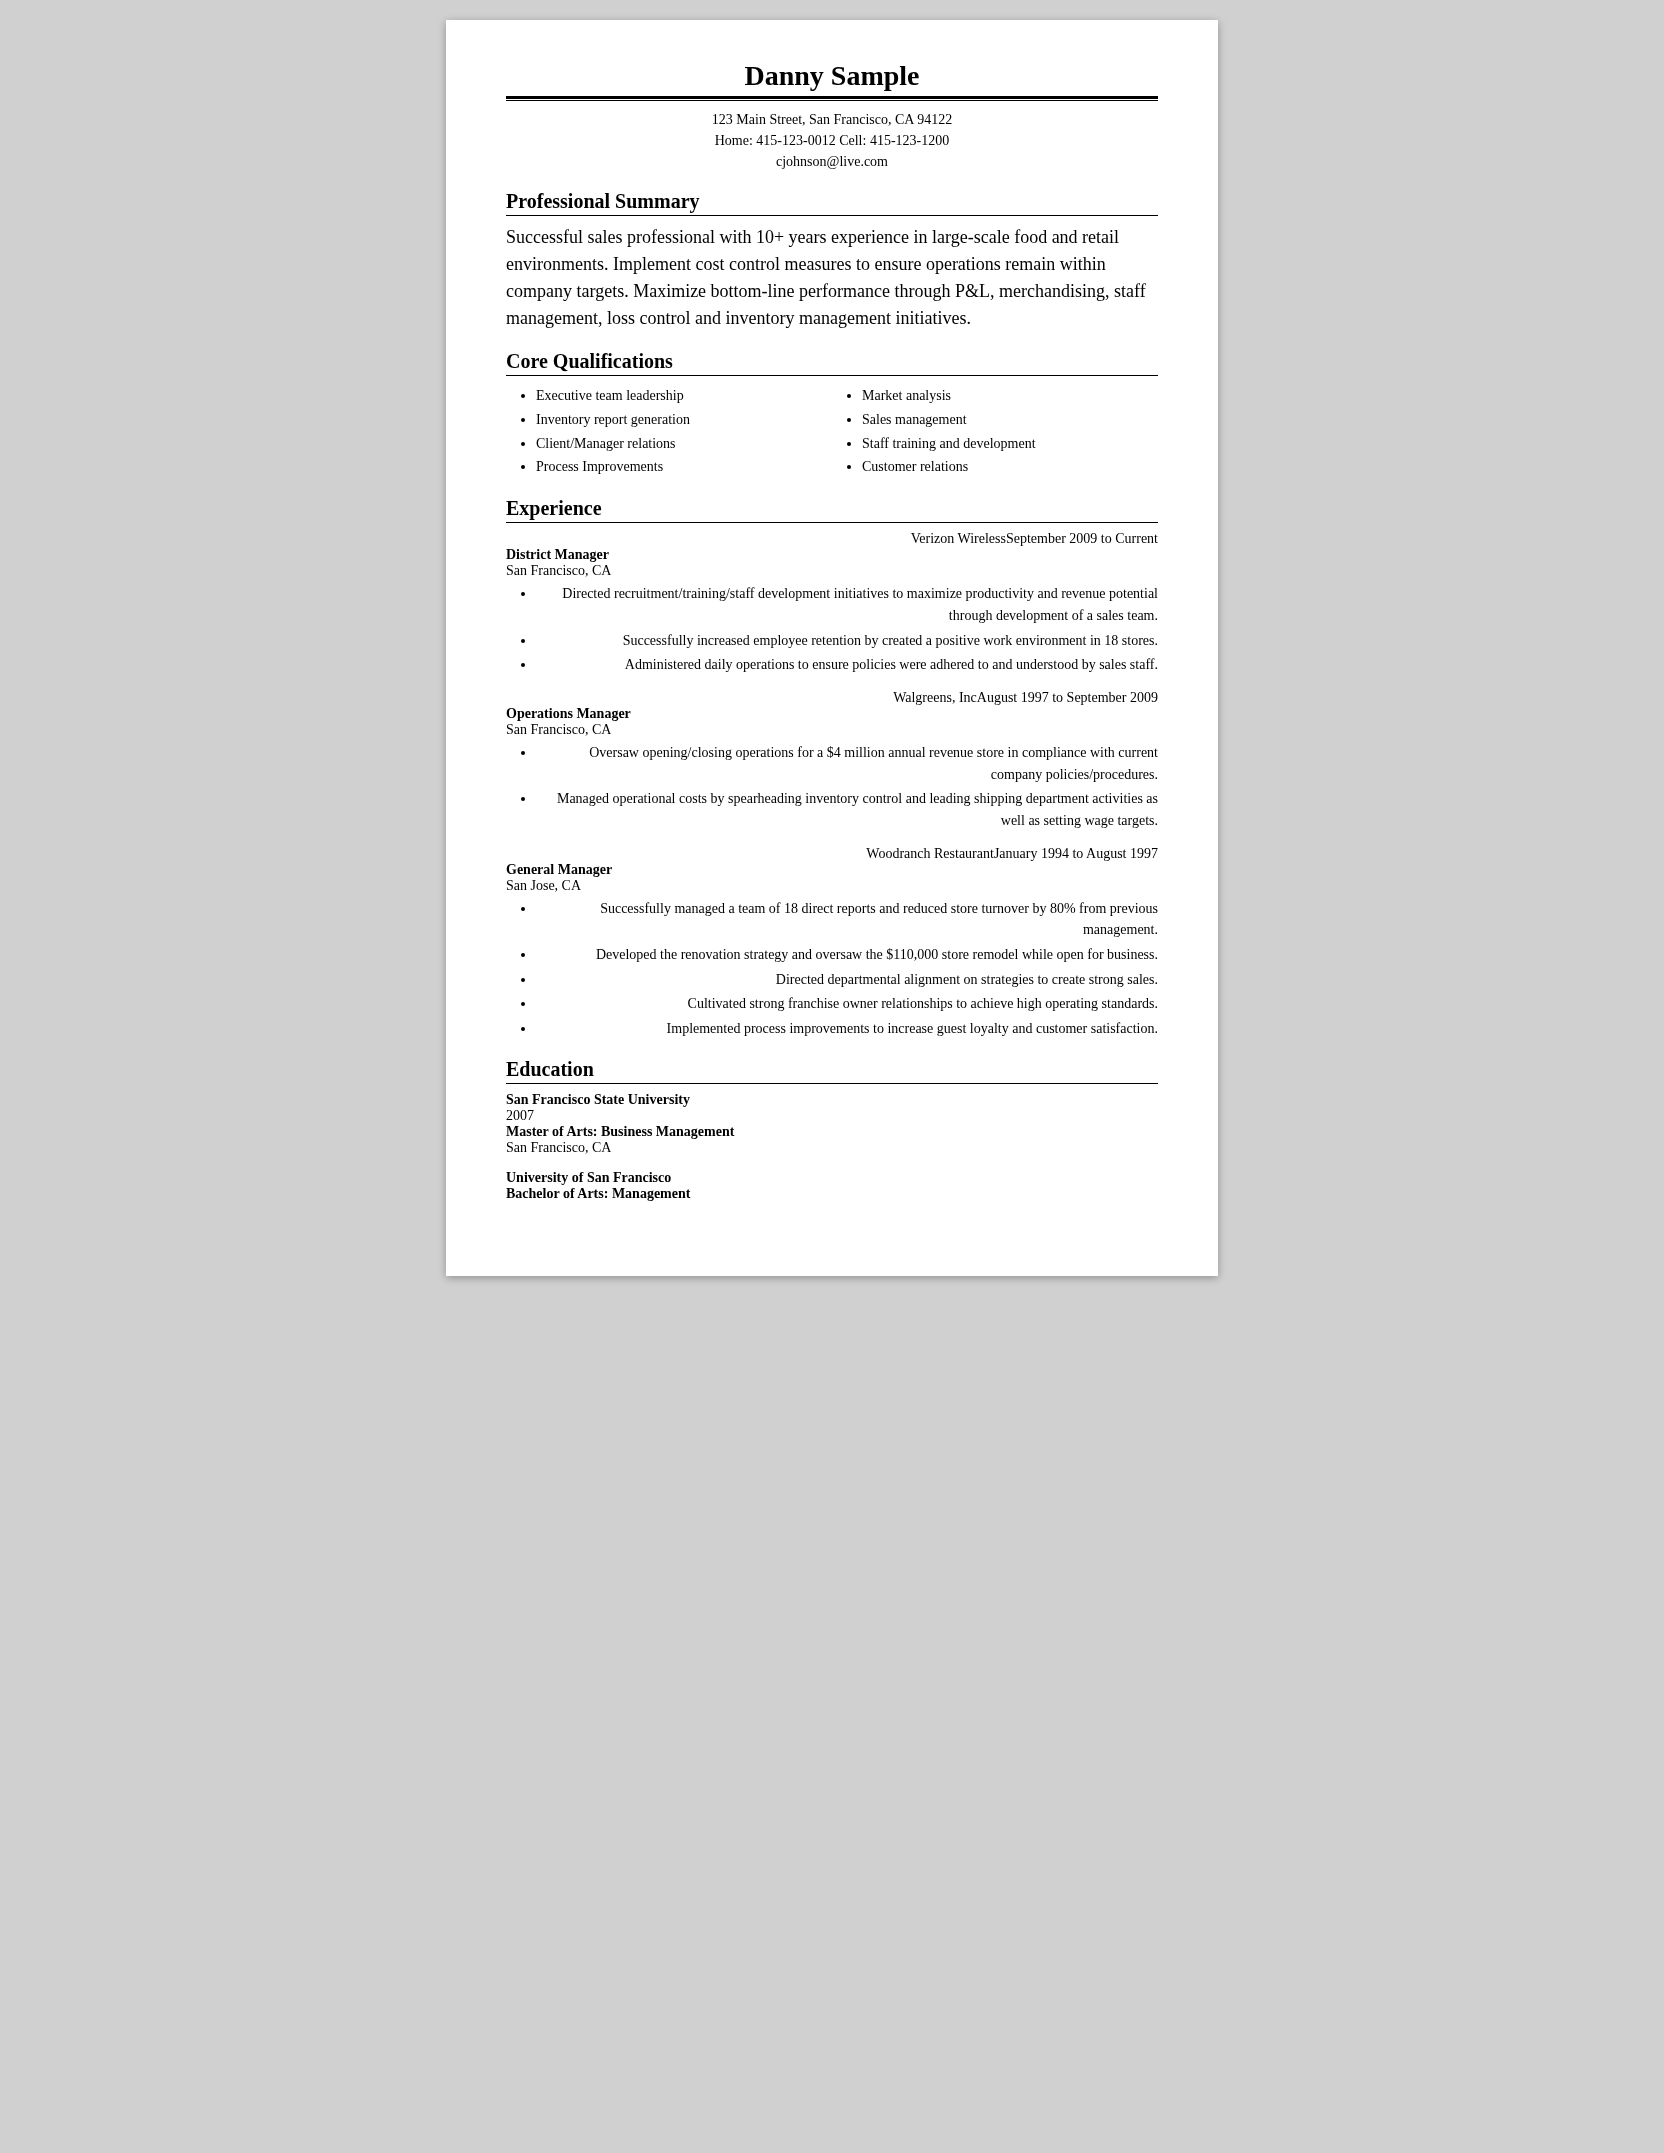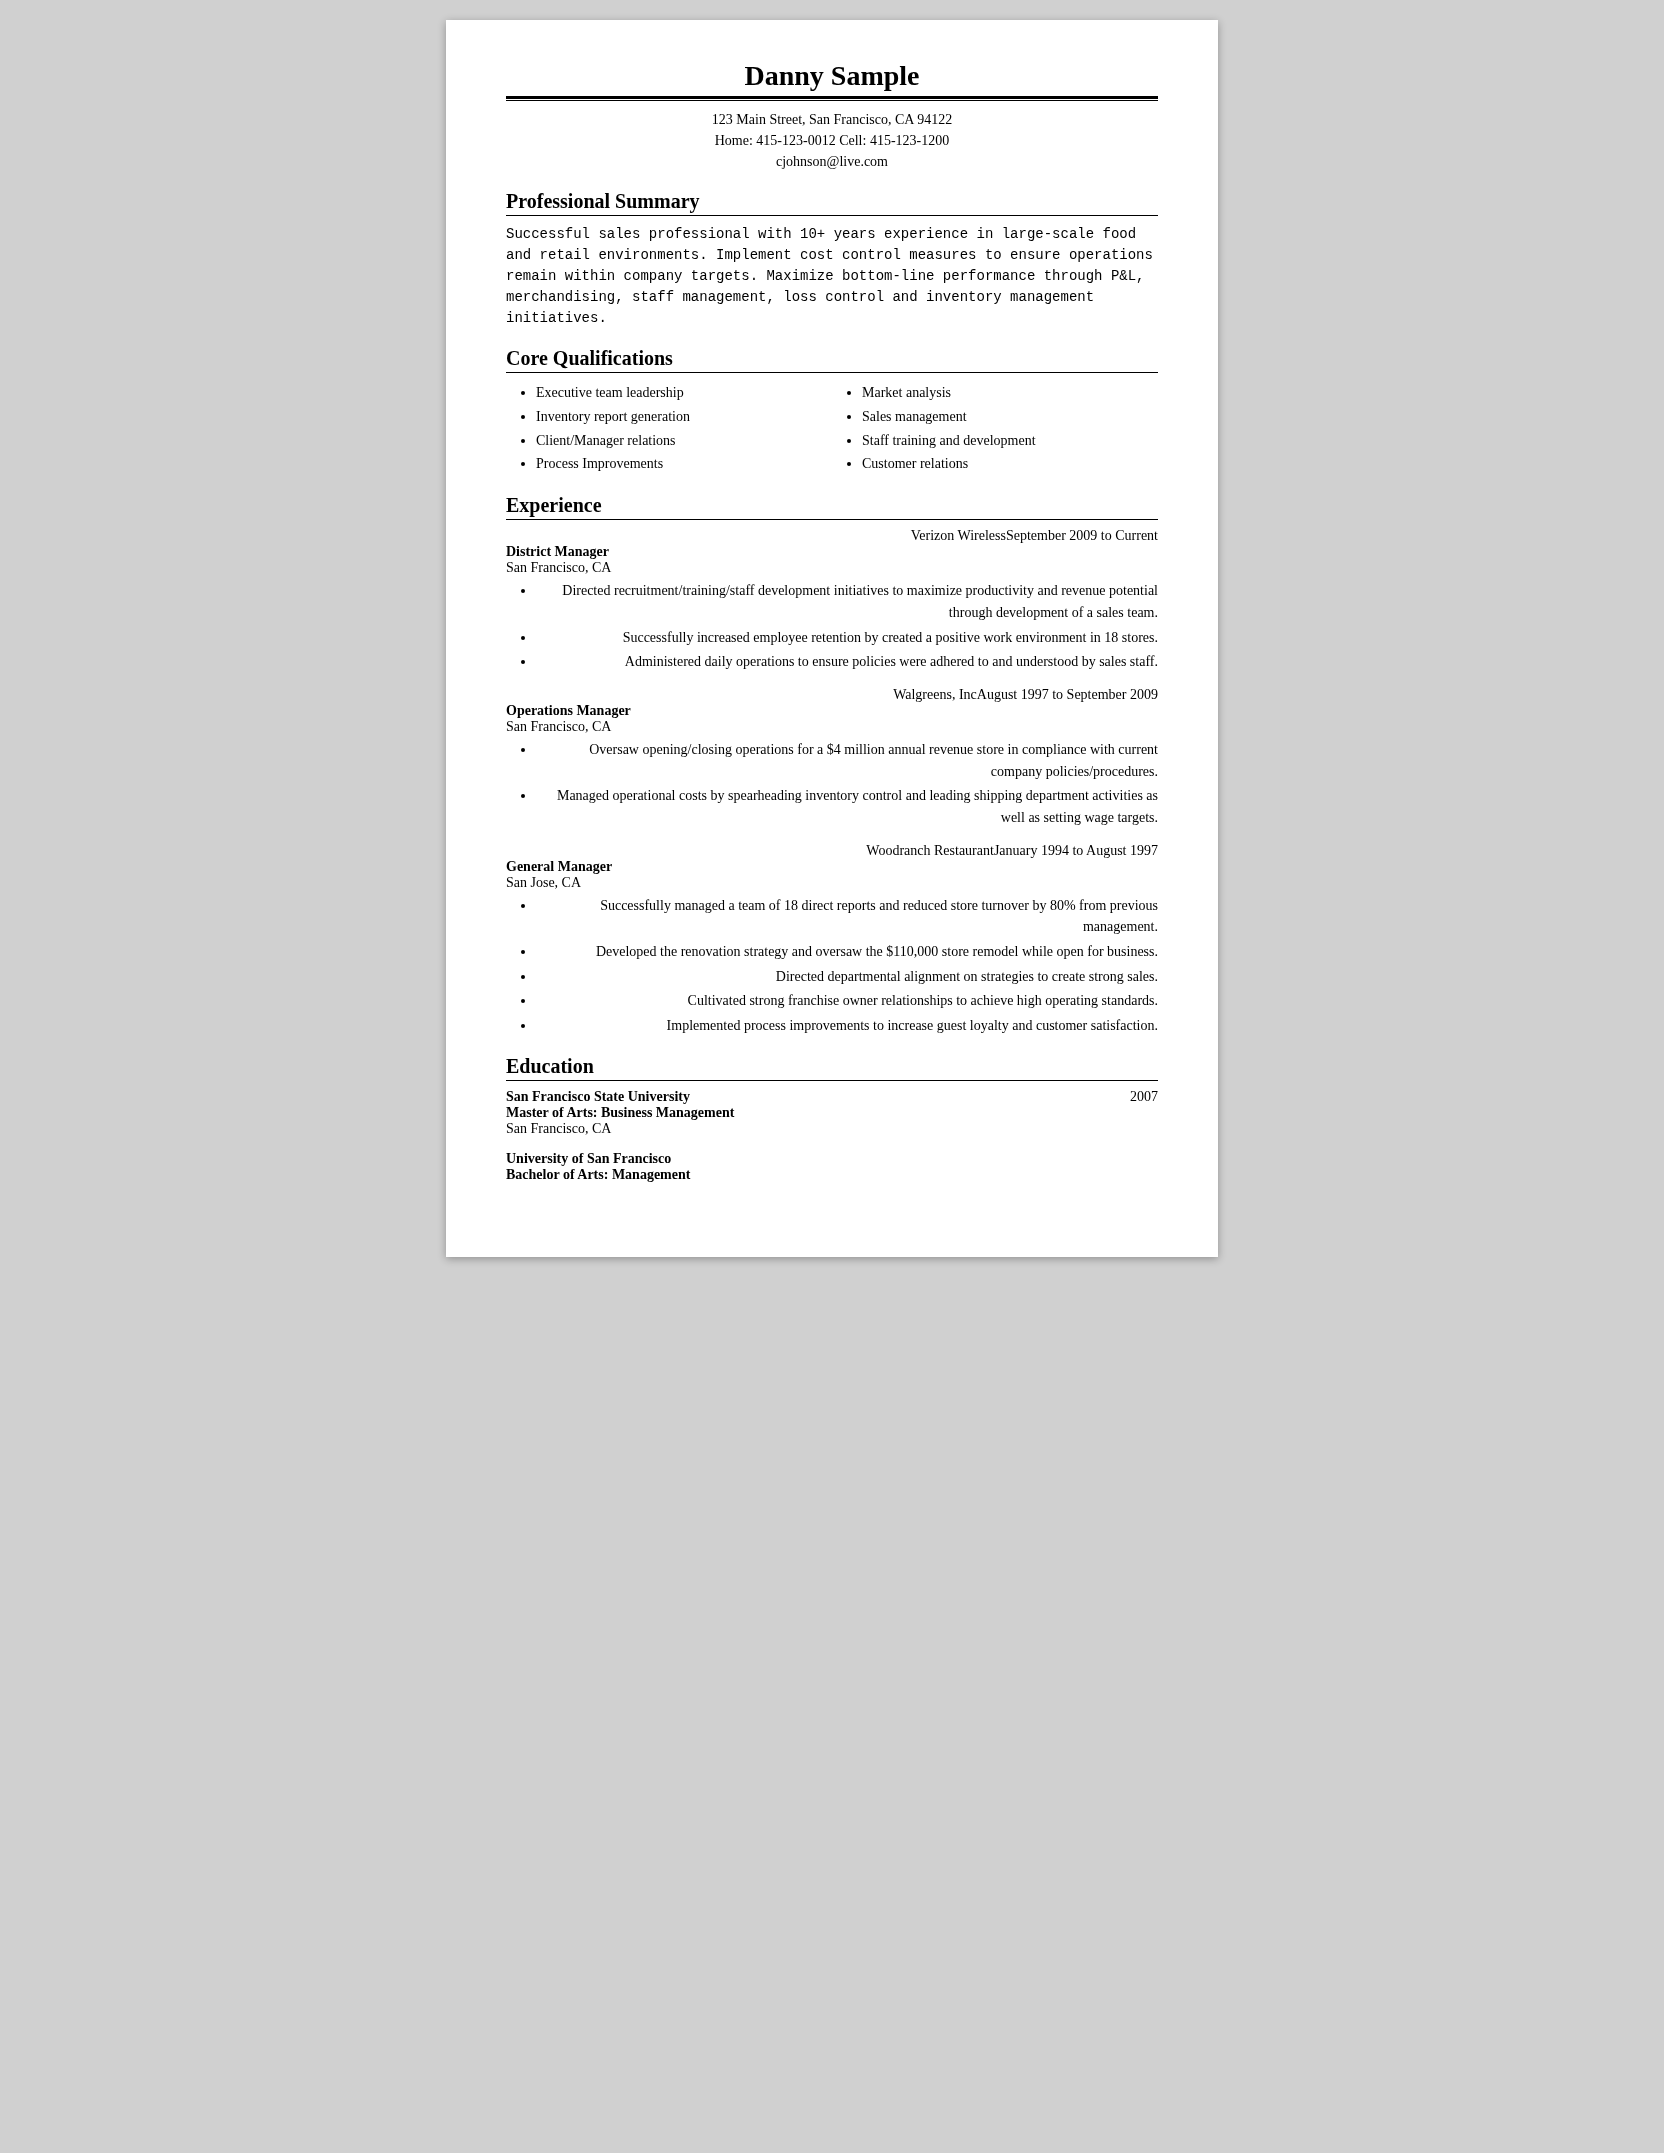"Successful sales professional with 10+" .section-body { font-family: Liberation Mono, monospace -> Liberation Serif, serif; font-size: 14px -> 18px }
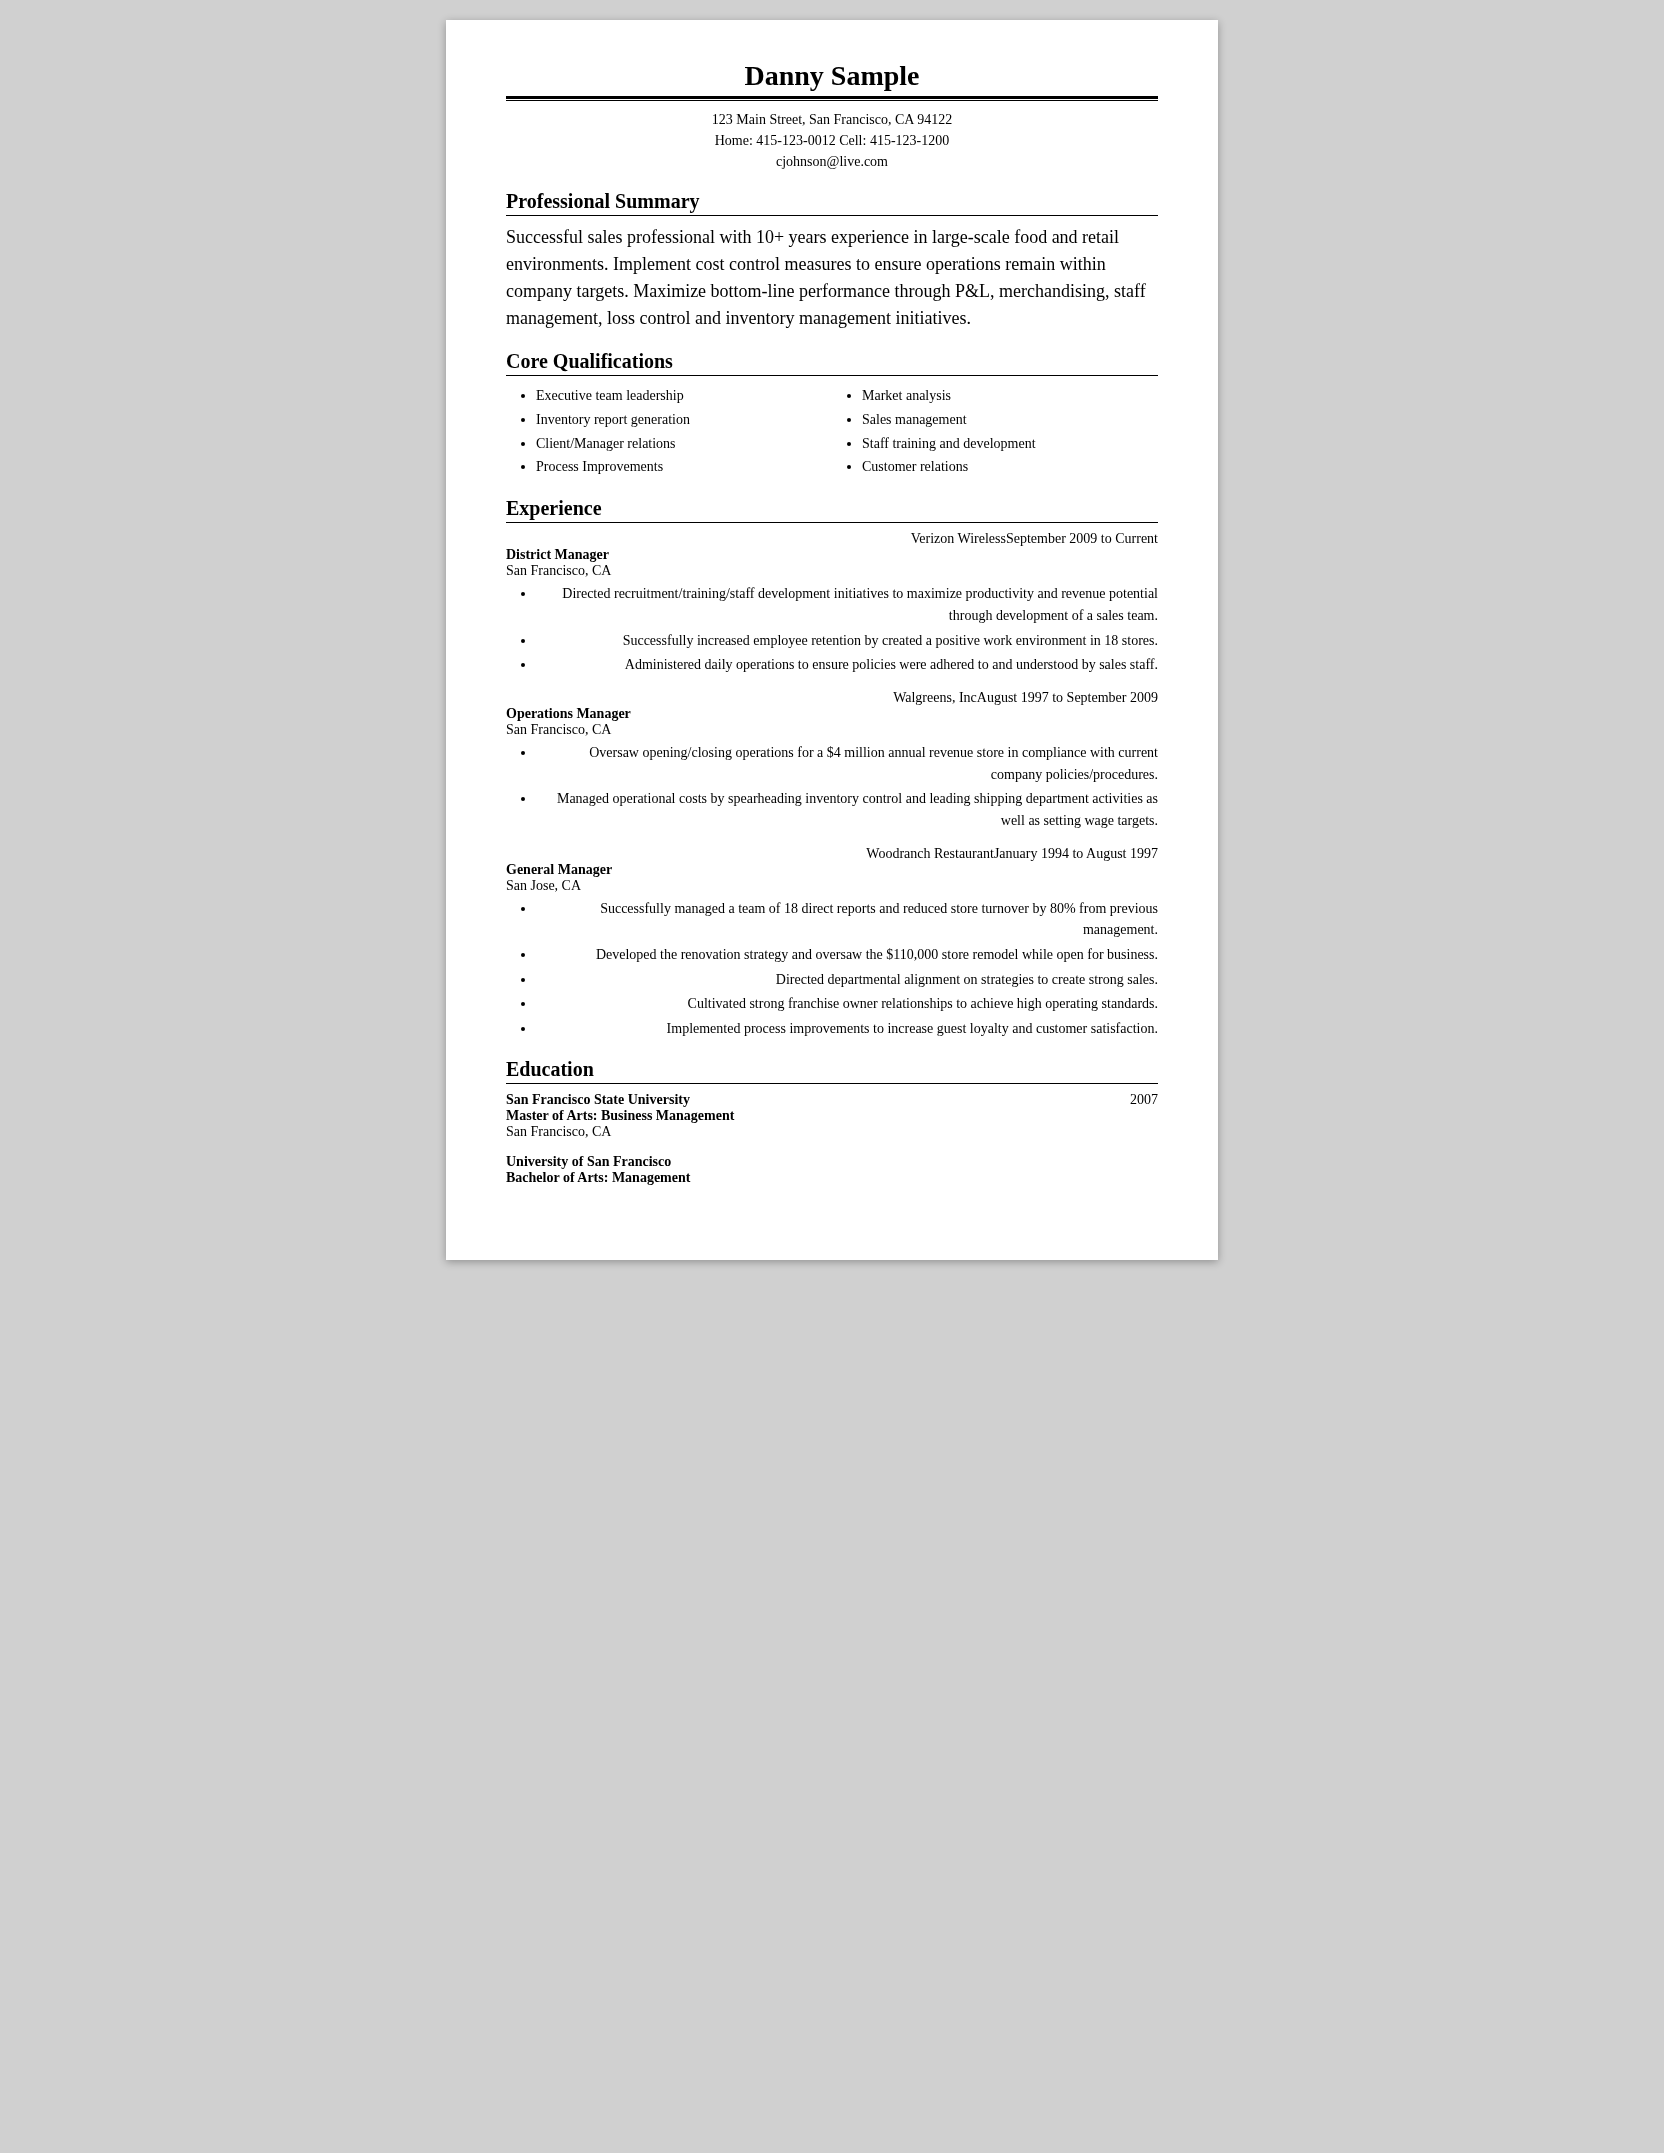"San Francisco State University" .edu-header { flex-direction: none -> column }
